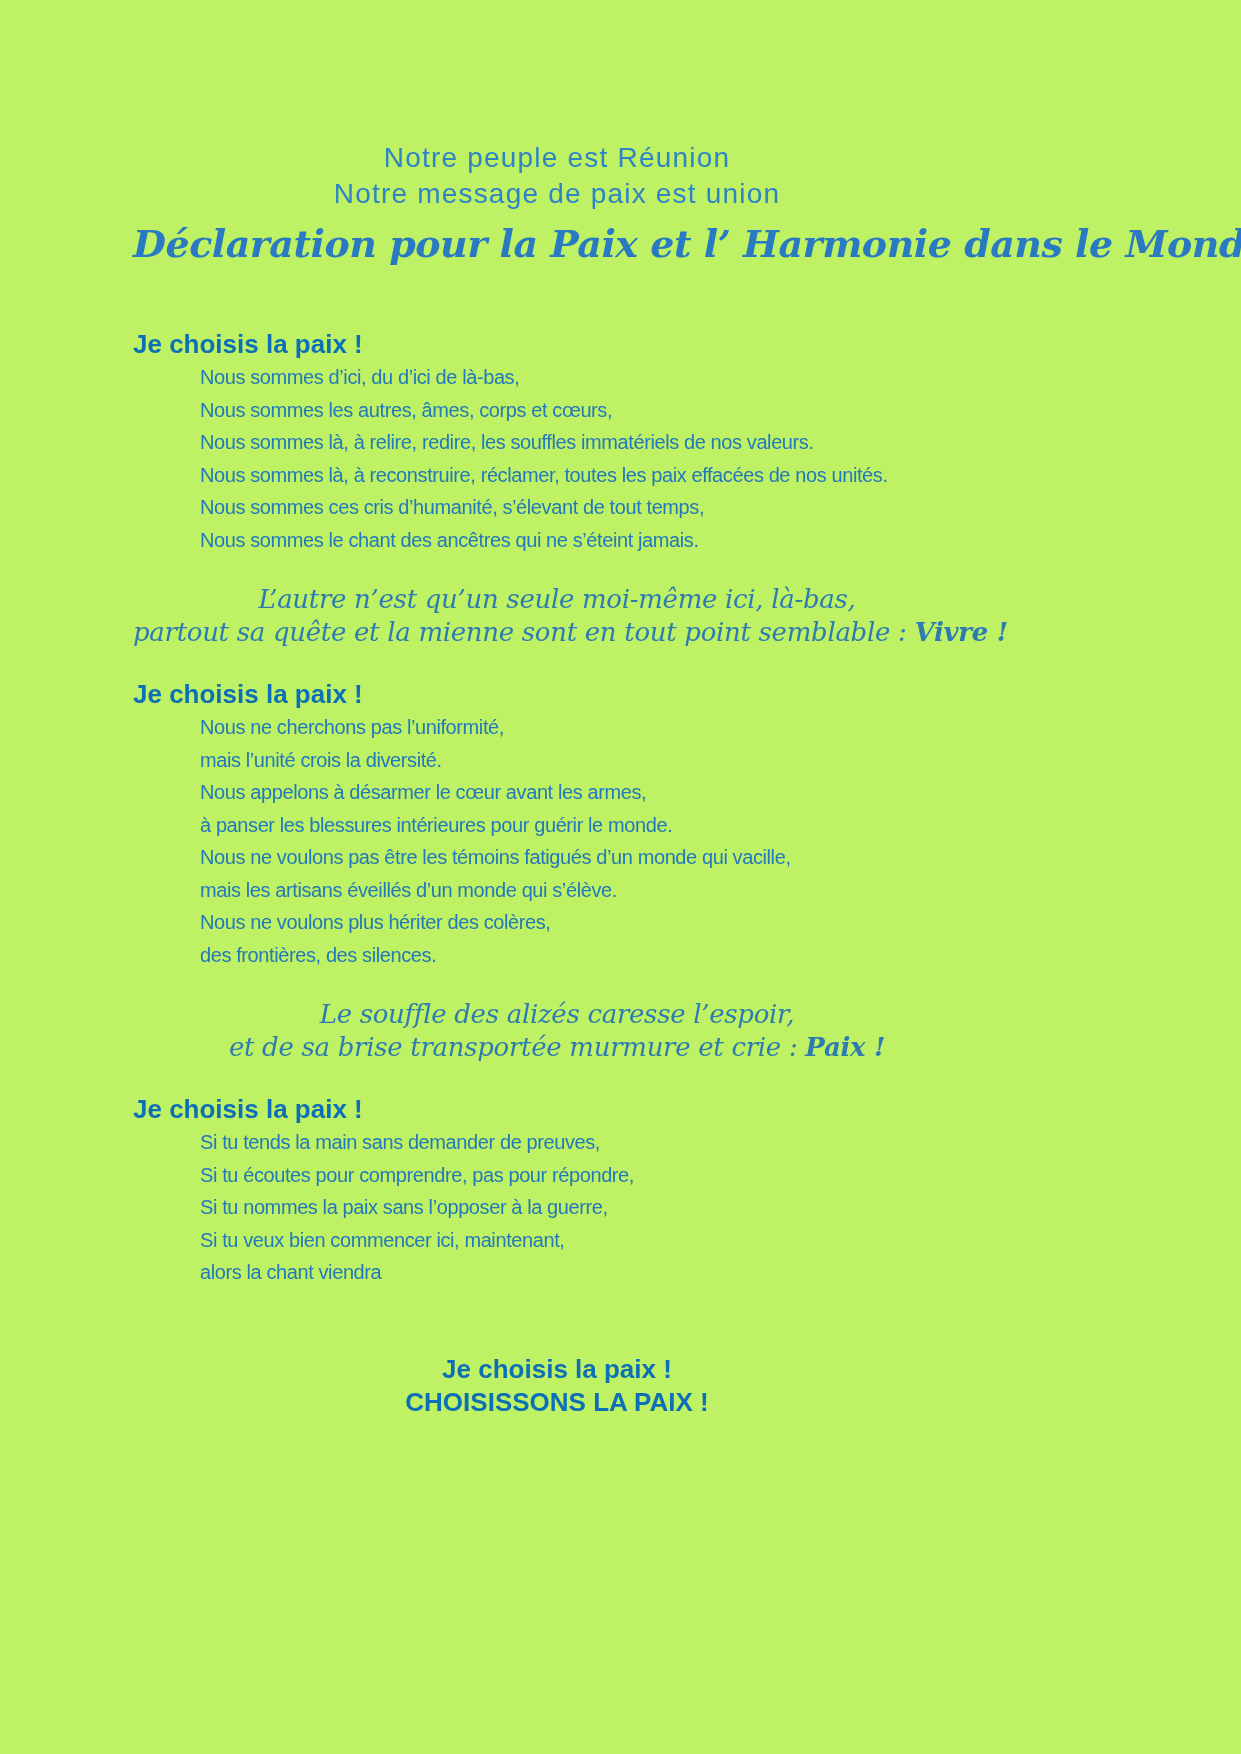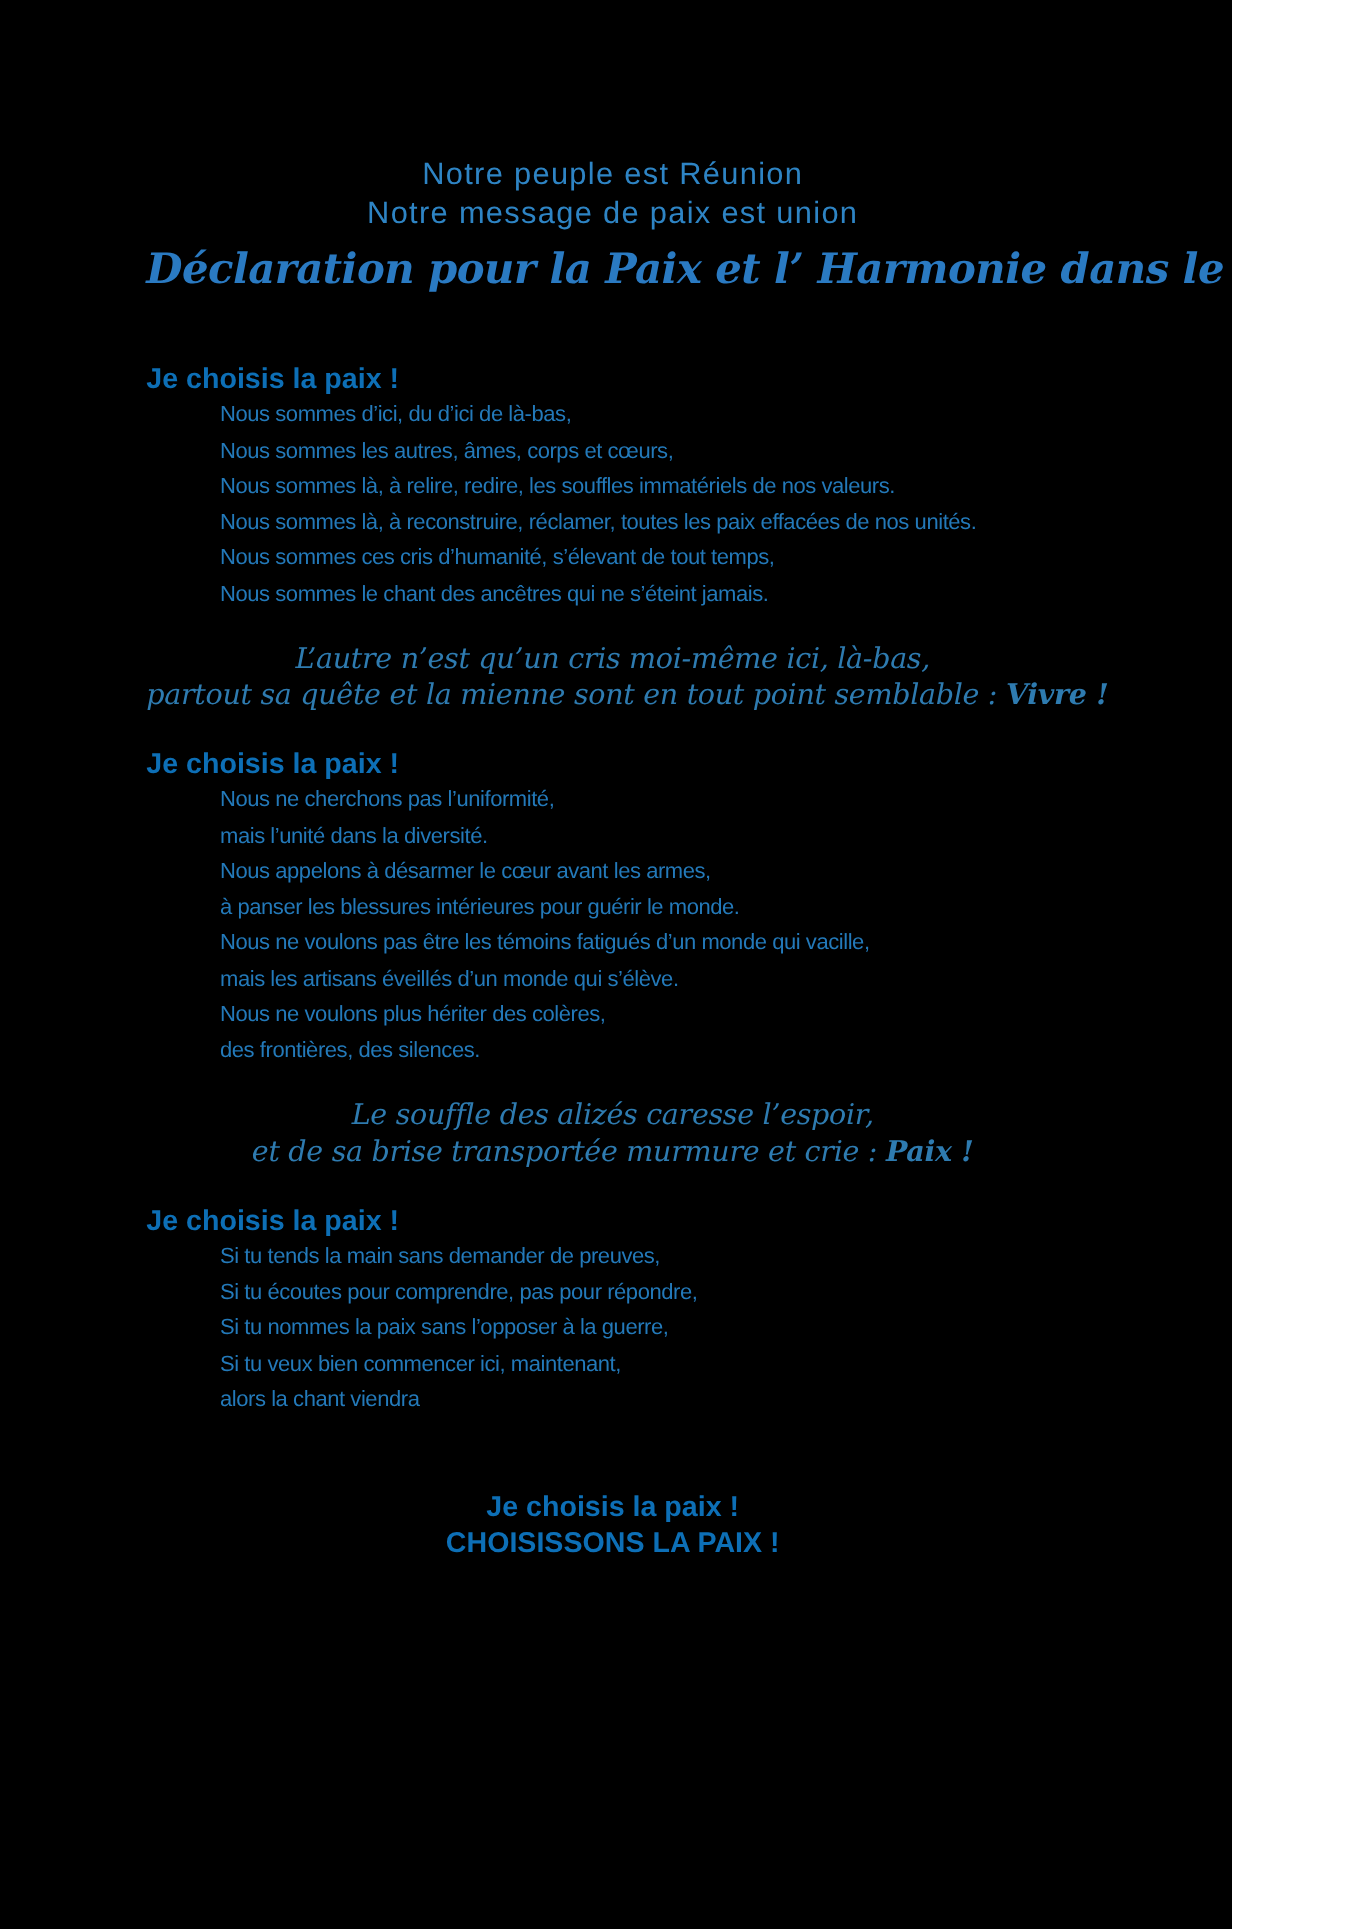"Notre peuple est Réunion" .page { background: #000000 -> #bef264; width: 1120px -> 1241px }
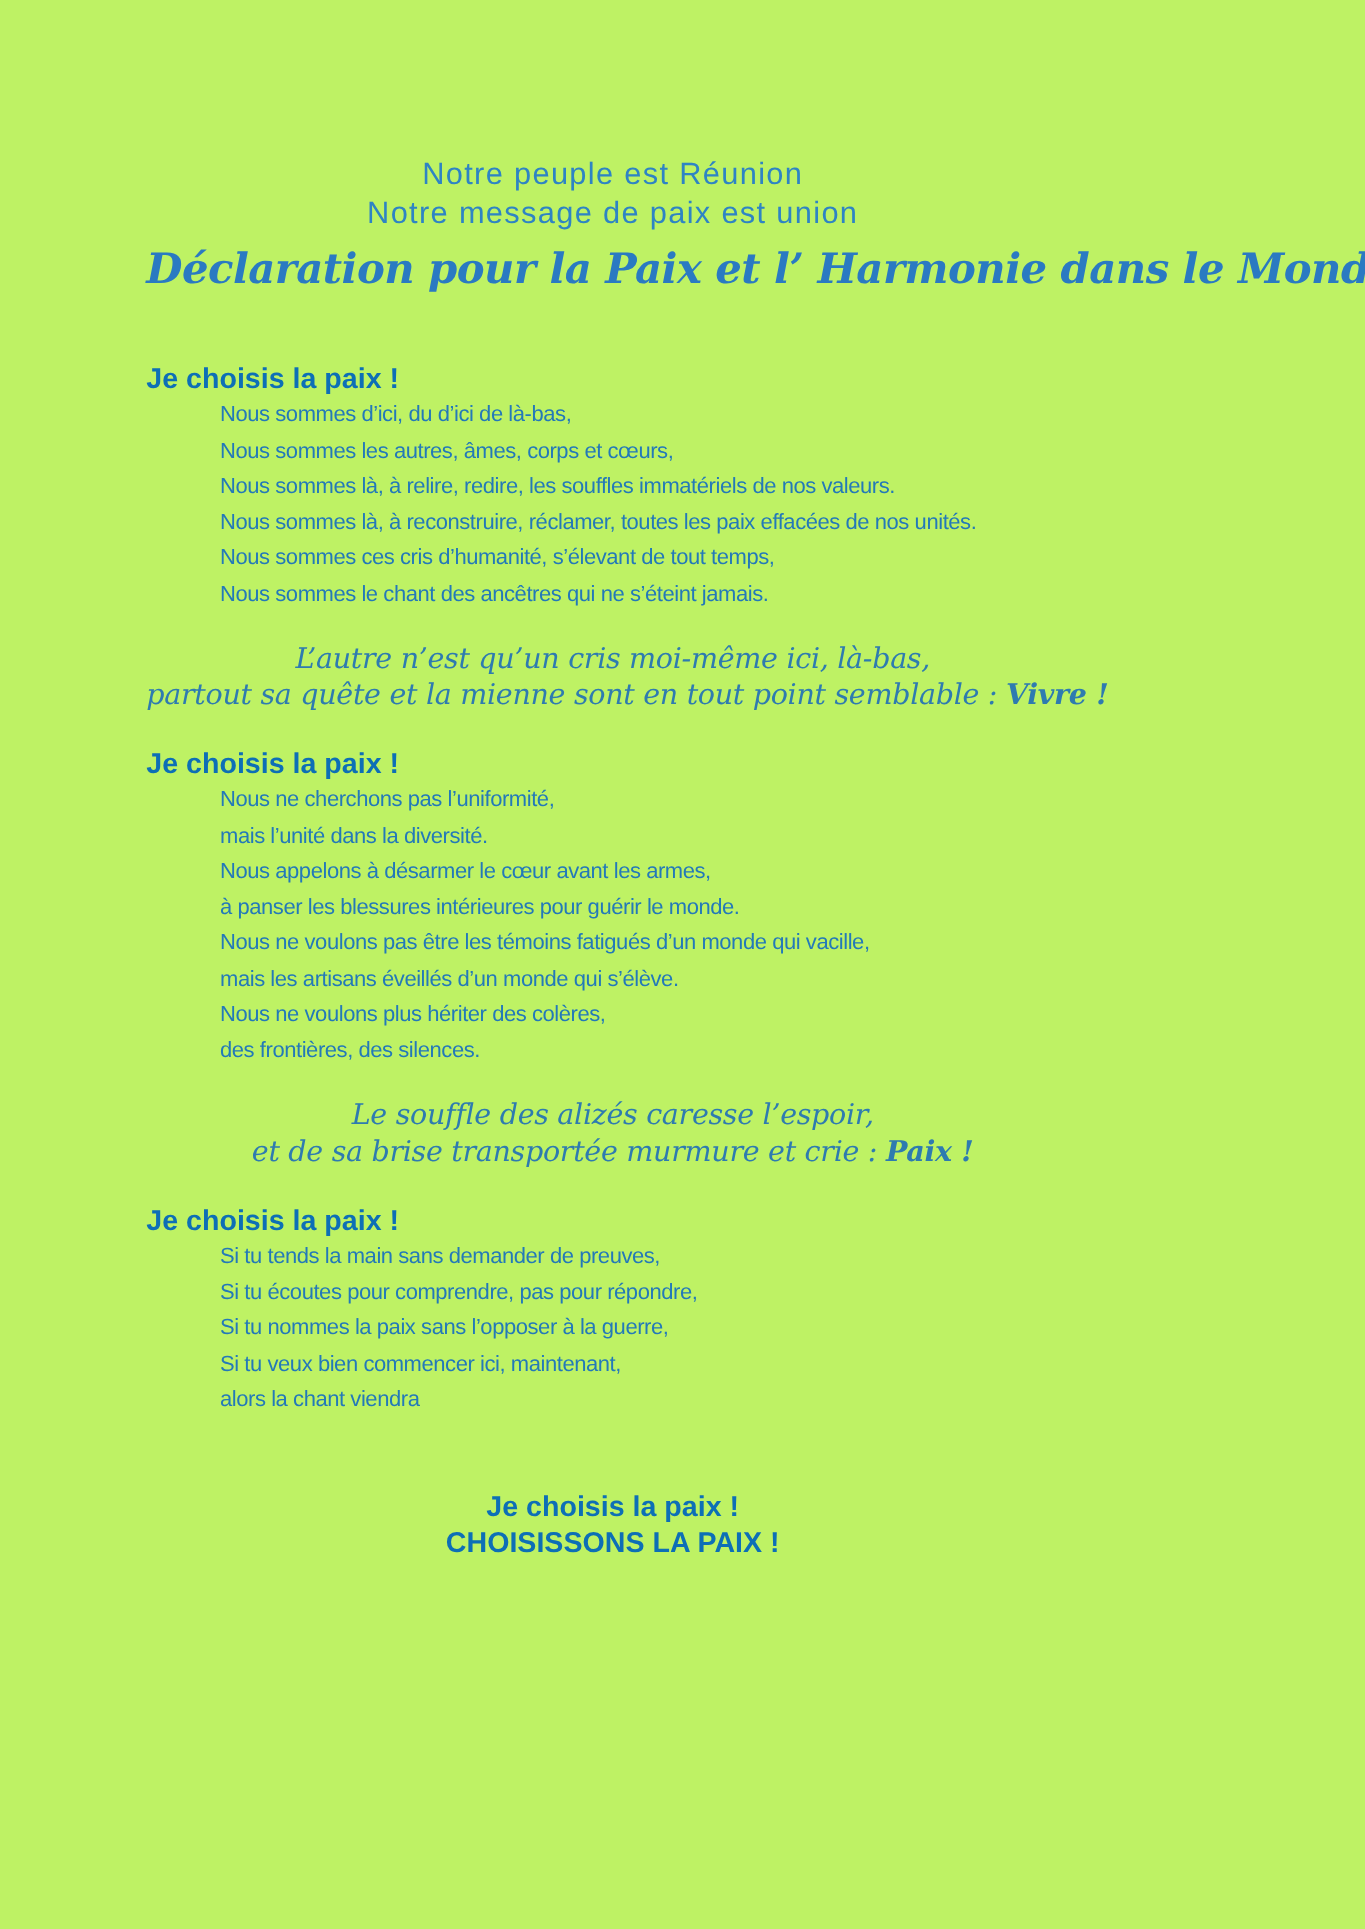"L’autre n’est qu’un cris moi-même" p { text: cris -> seule }
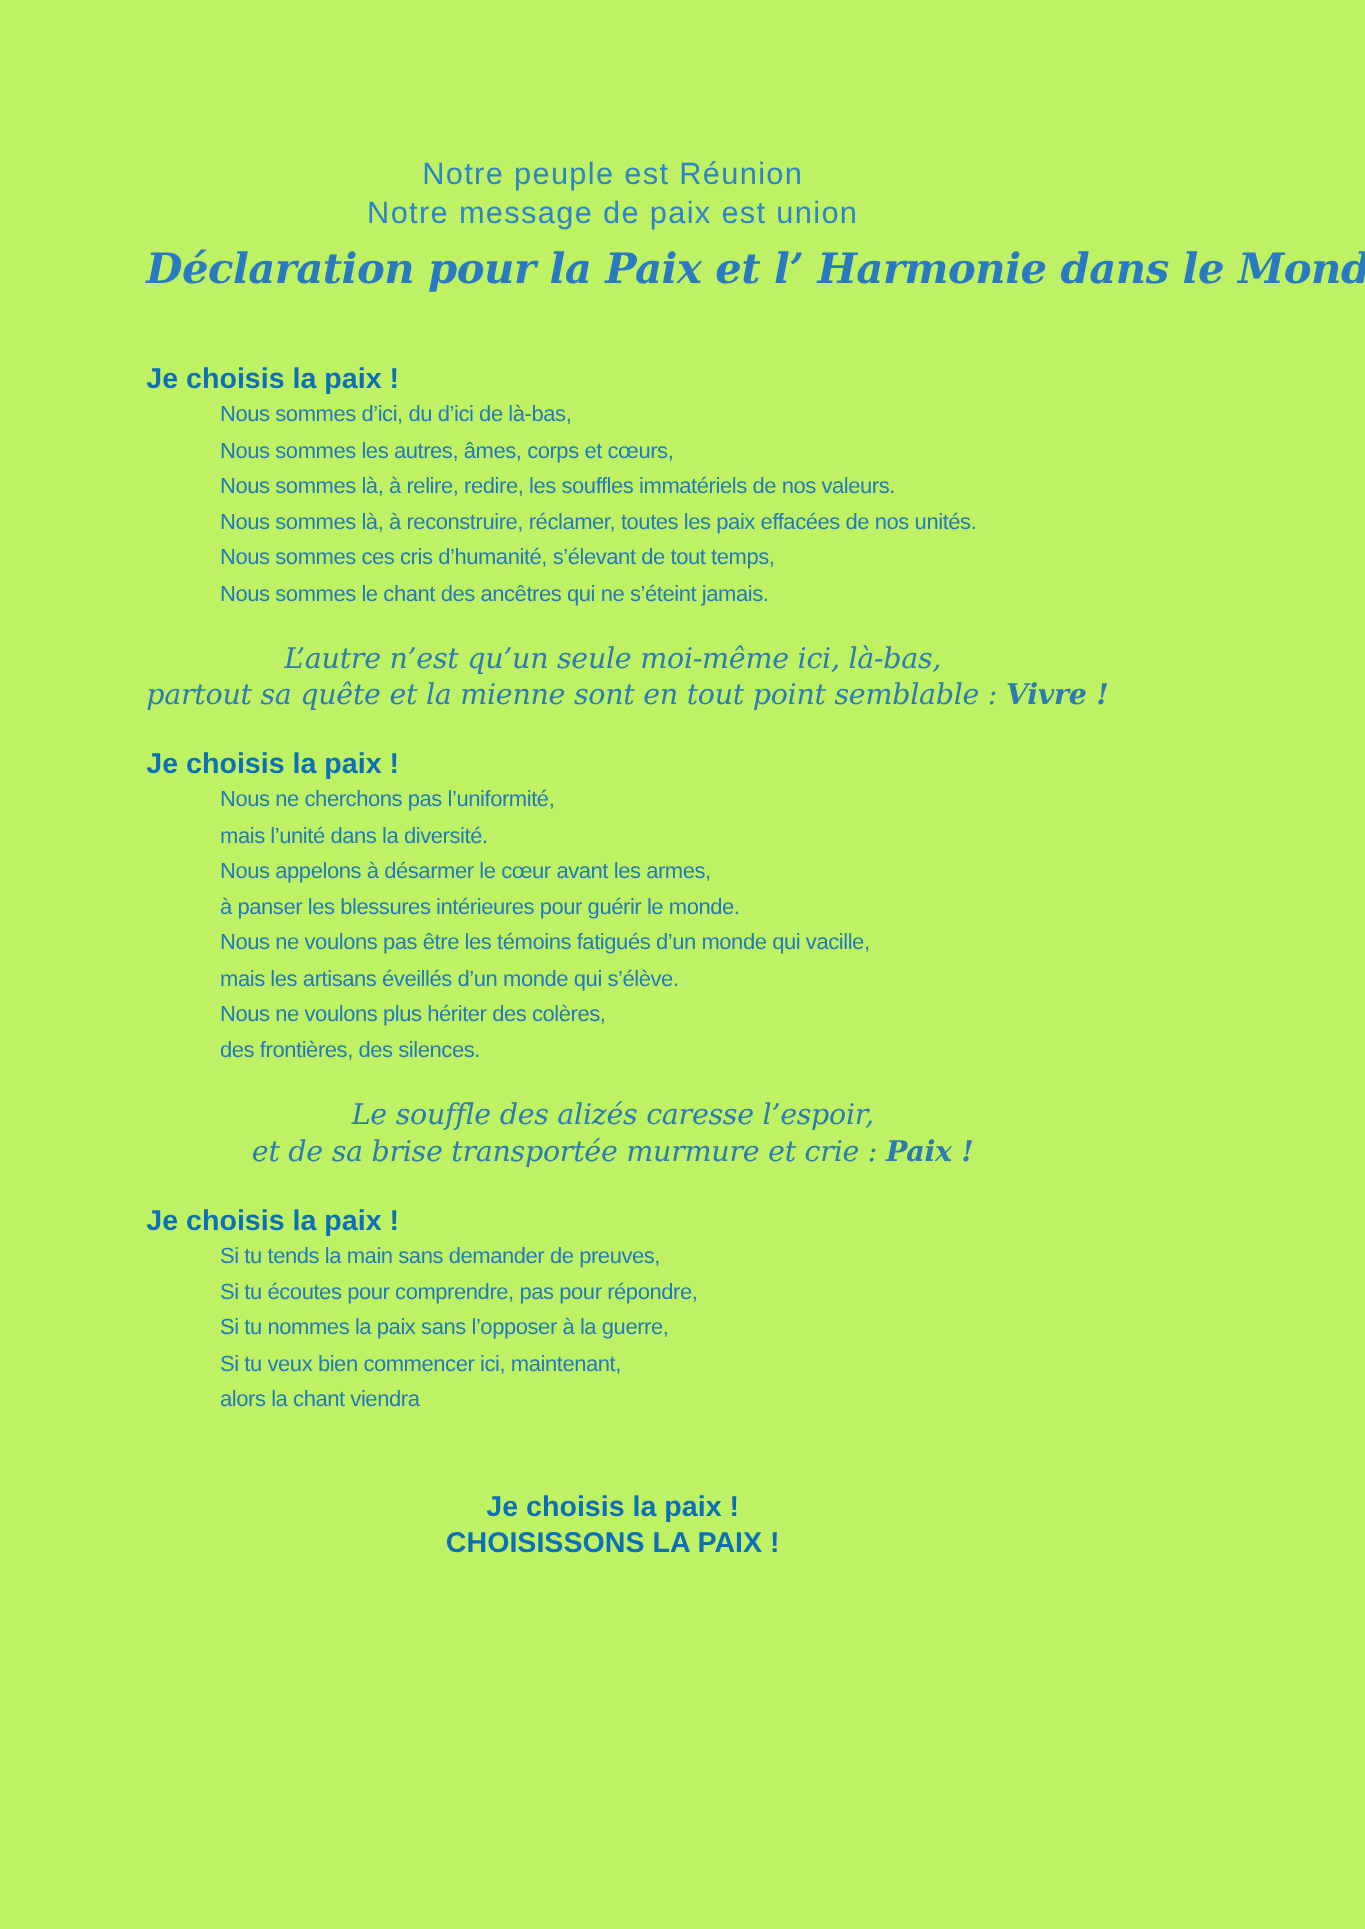"mais l’unité dans la diversité." p.stanza-line { text: dans -> crois }
